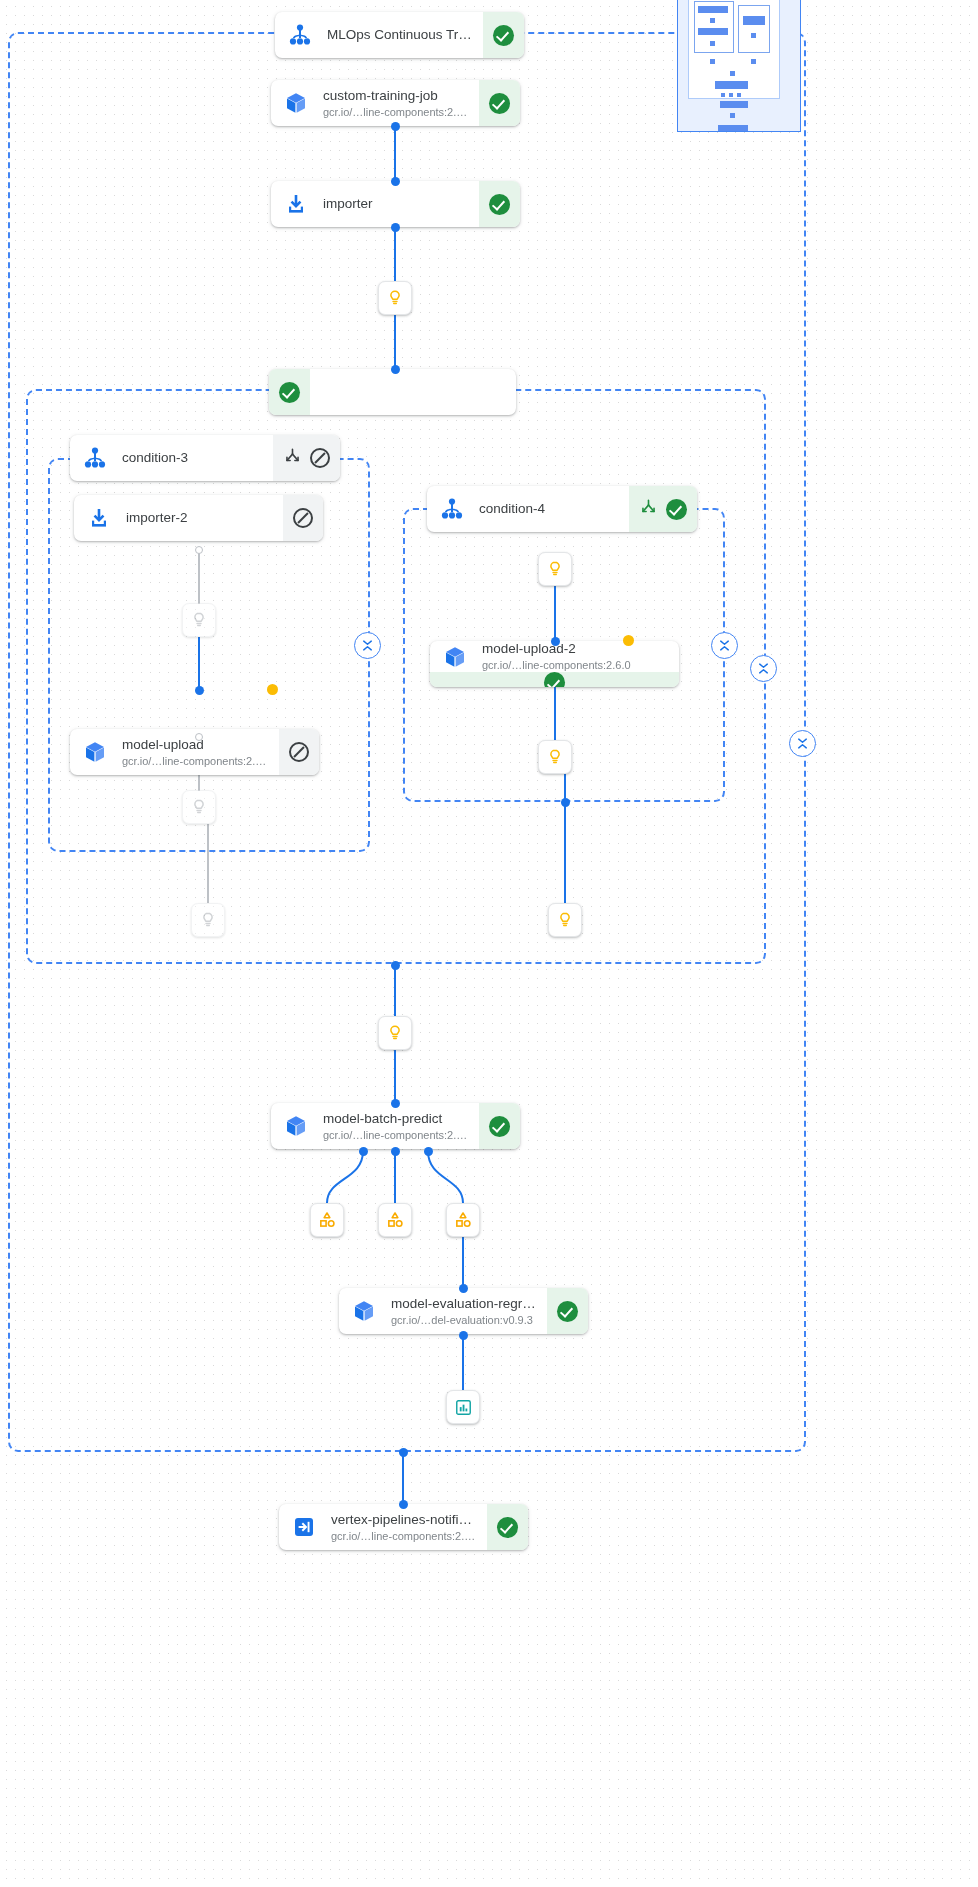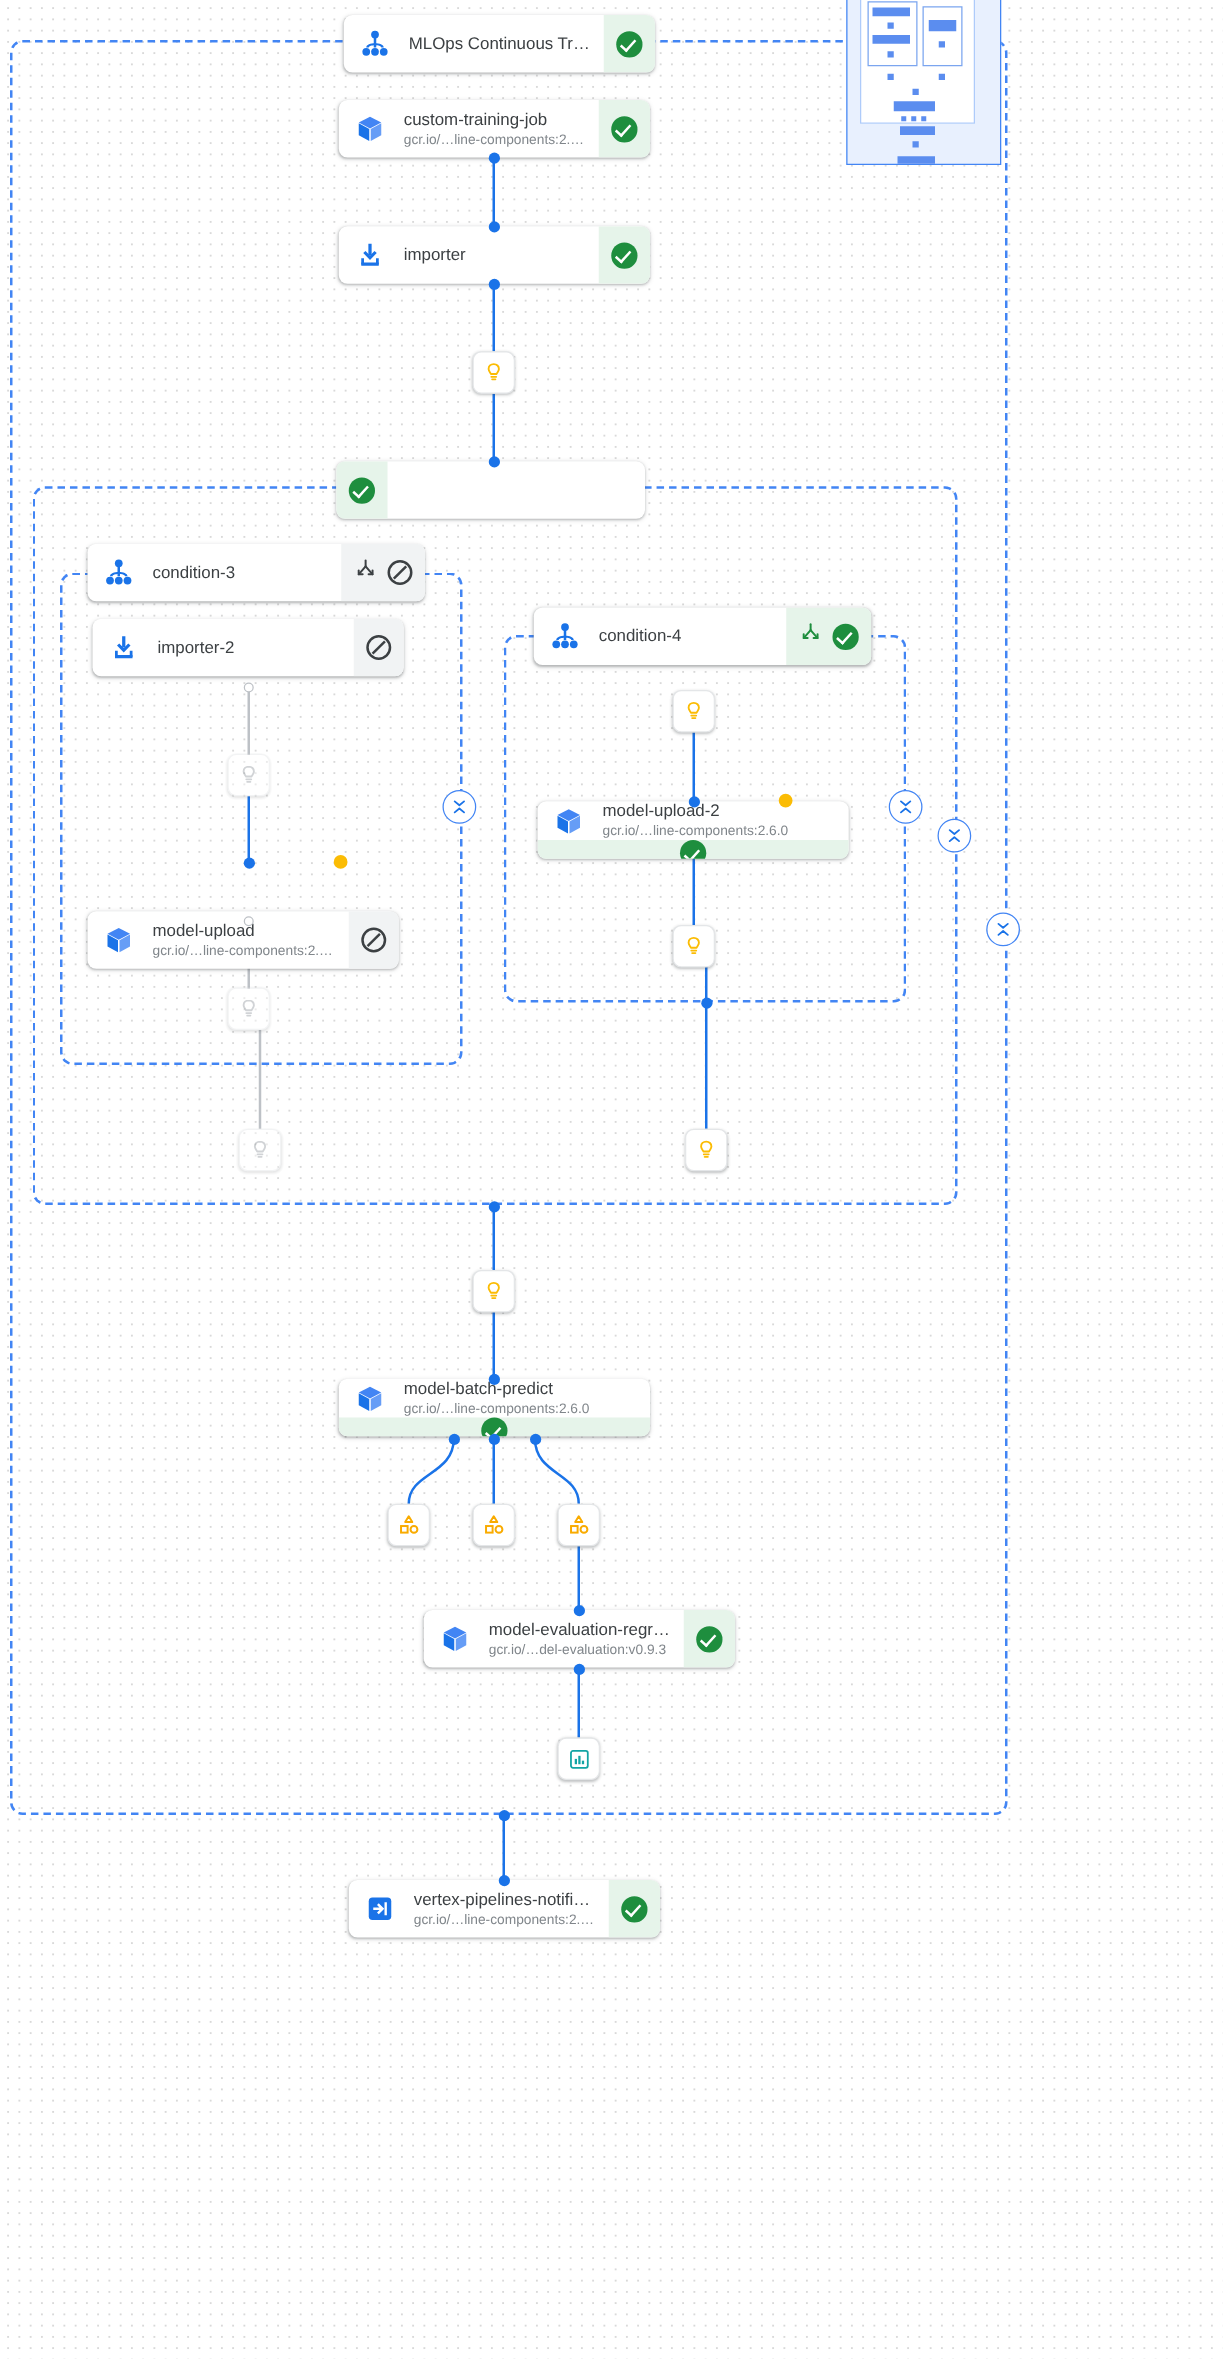"model-batch-predict" div.node { flex-direction: column -> none }
